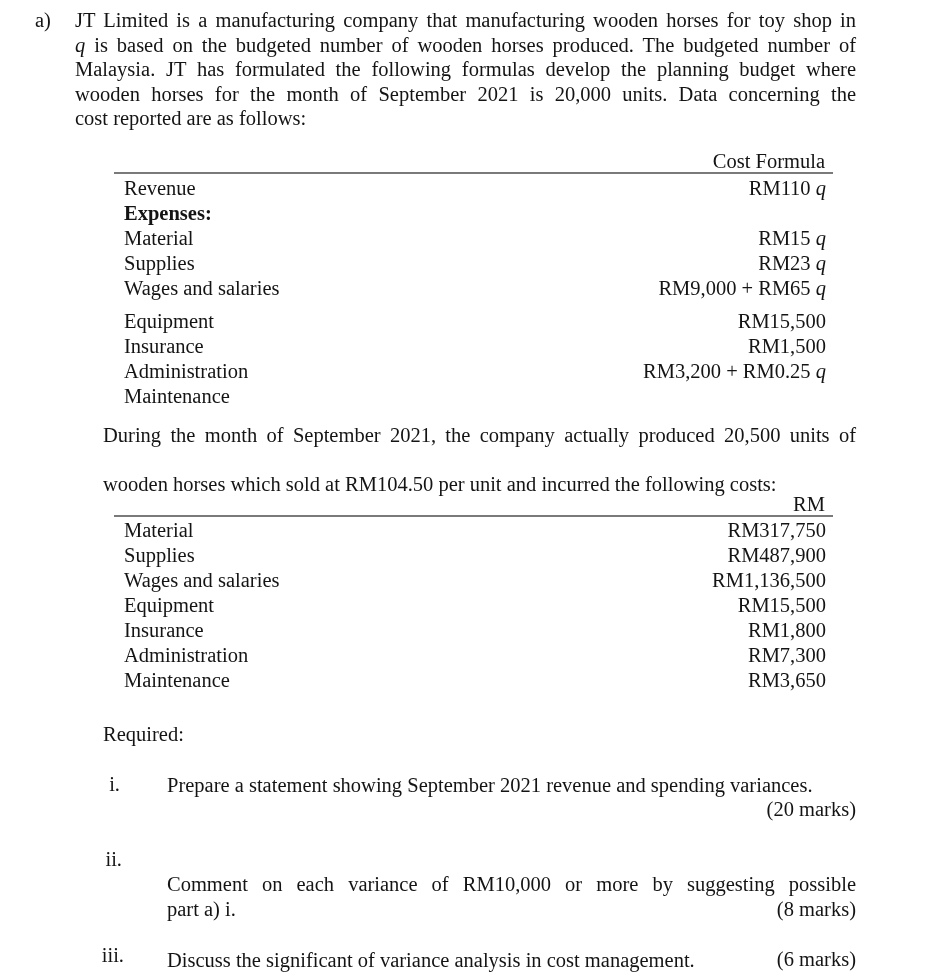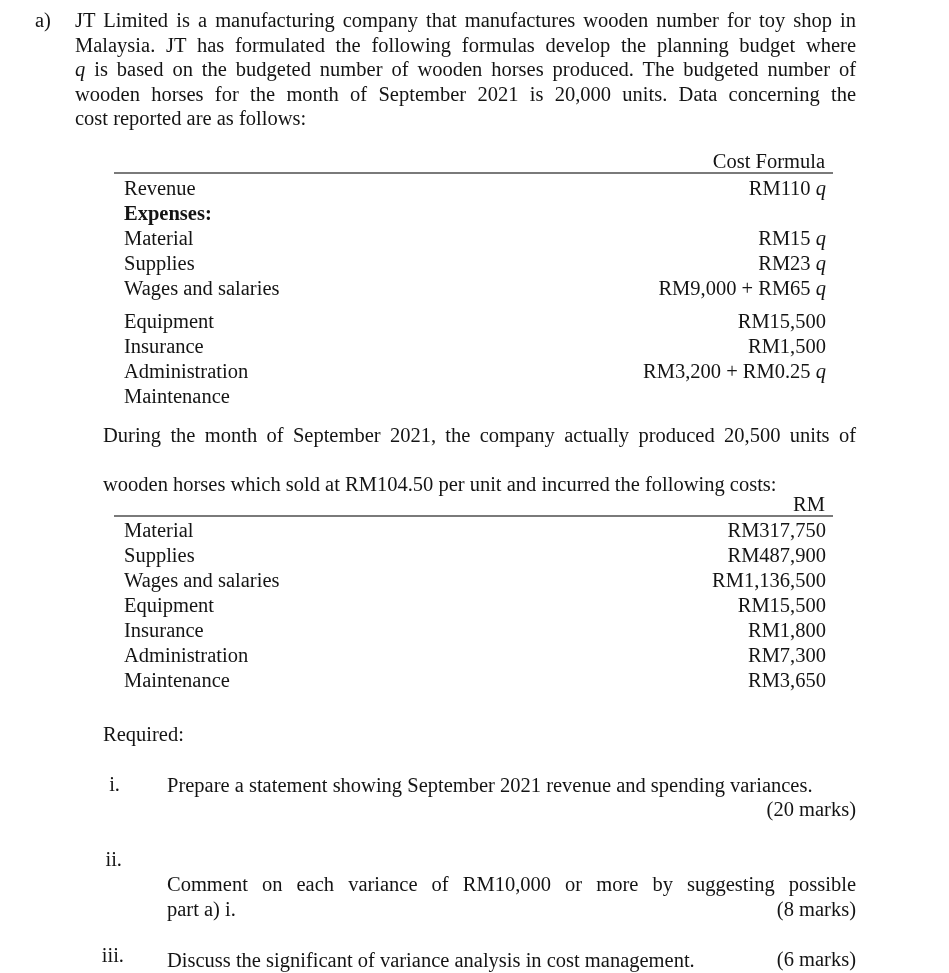"JT Limited is a manufacturing" span.line { text: manufactures wooden number -> manufacturing wooden horses }
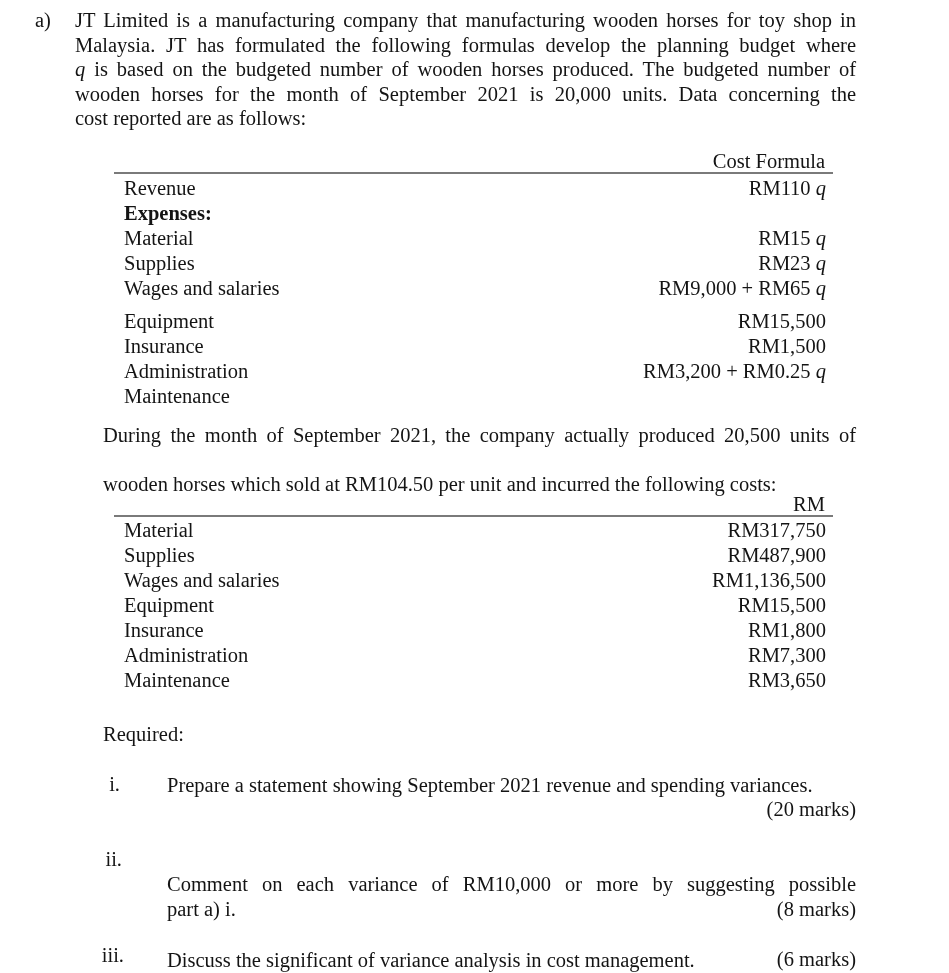"Malaysia. JT has formulated the" span.line { order: before "q is based on the" -> after "q is based on the" }
